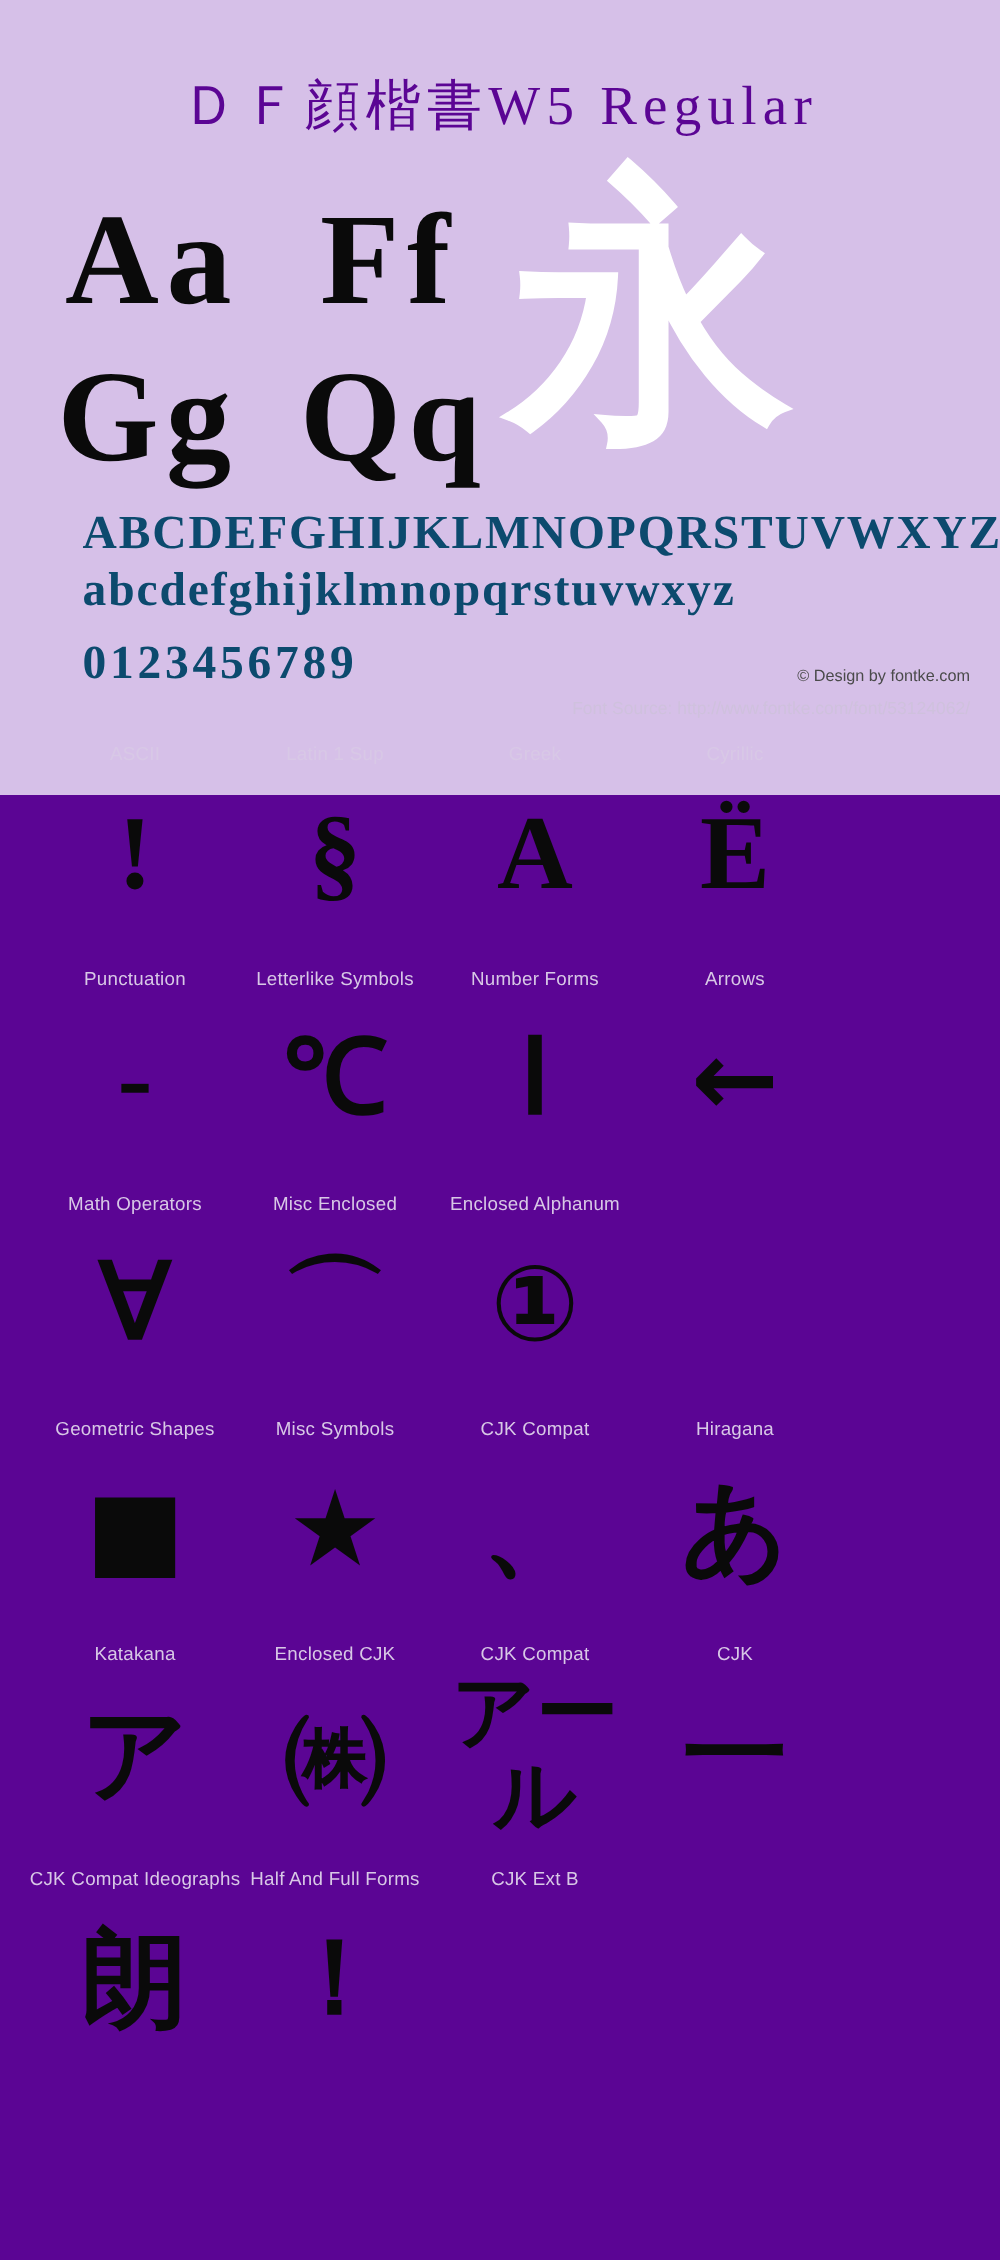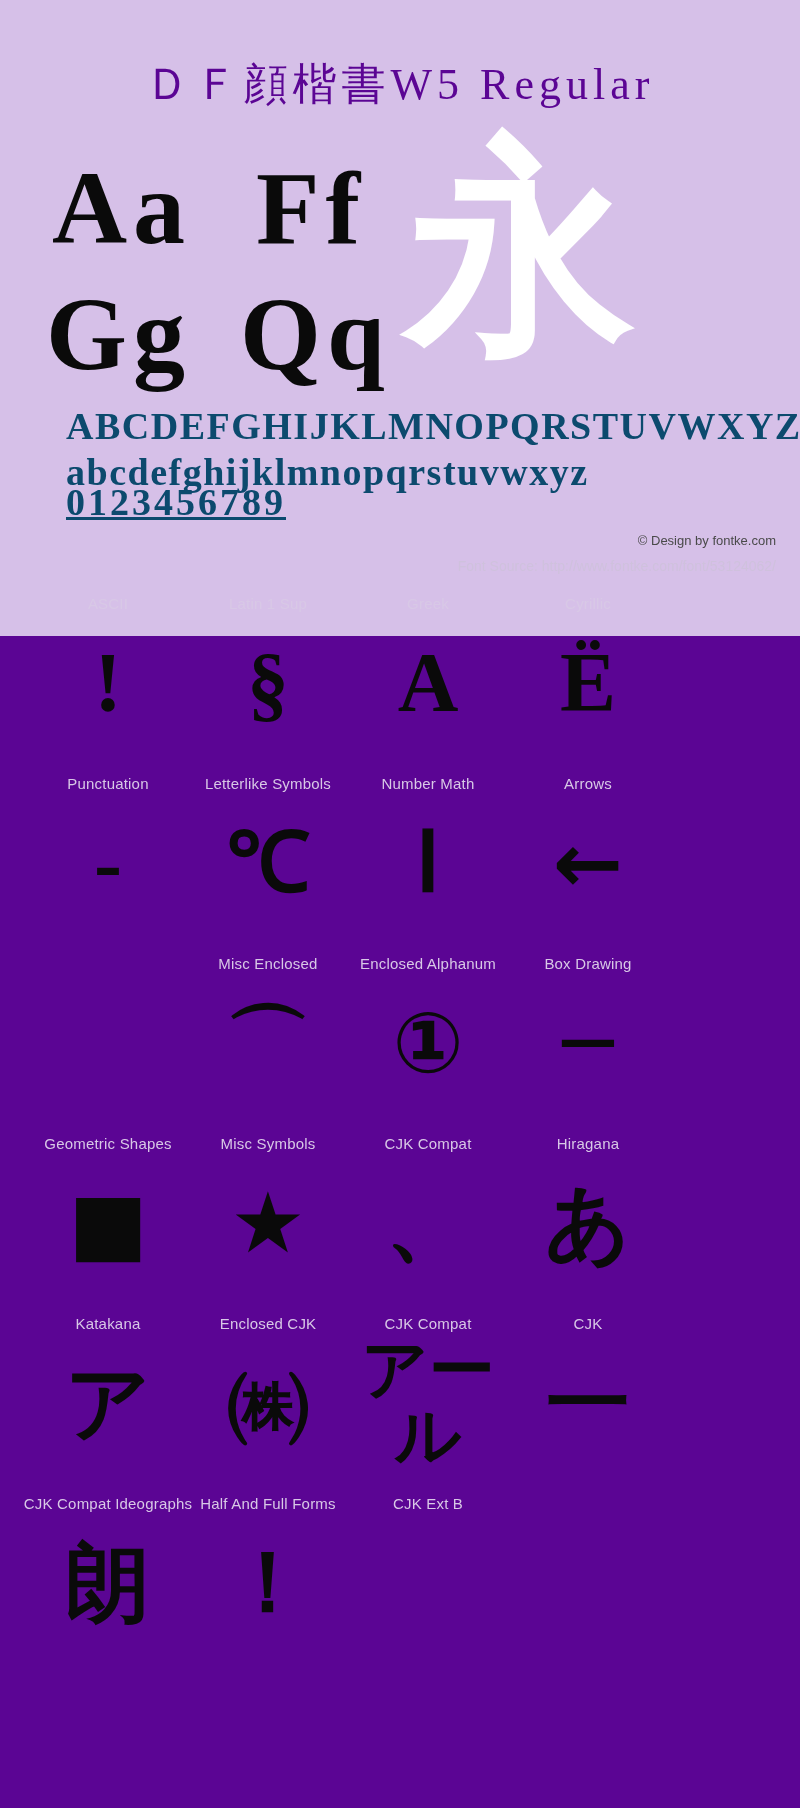"0123456789" #alpha-digits { text-decoration: underline -> none; top: 480px -> 508px }
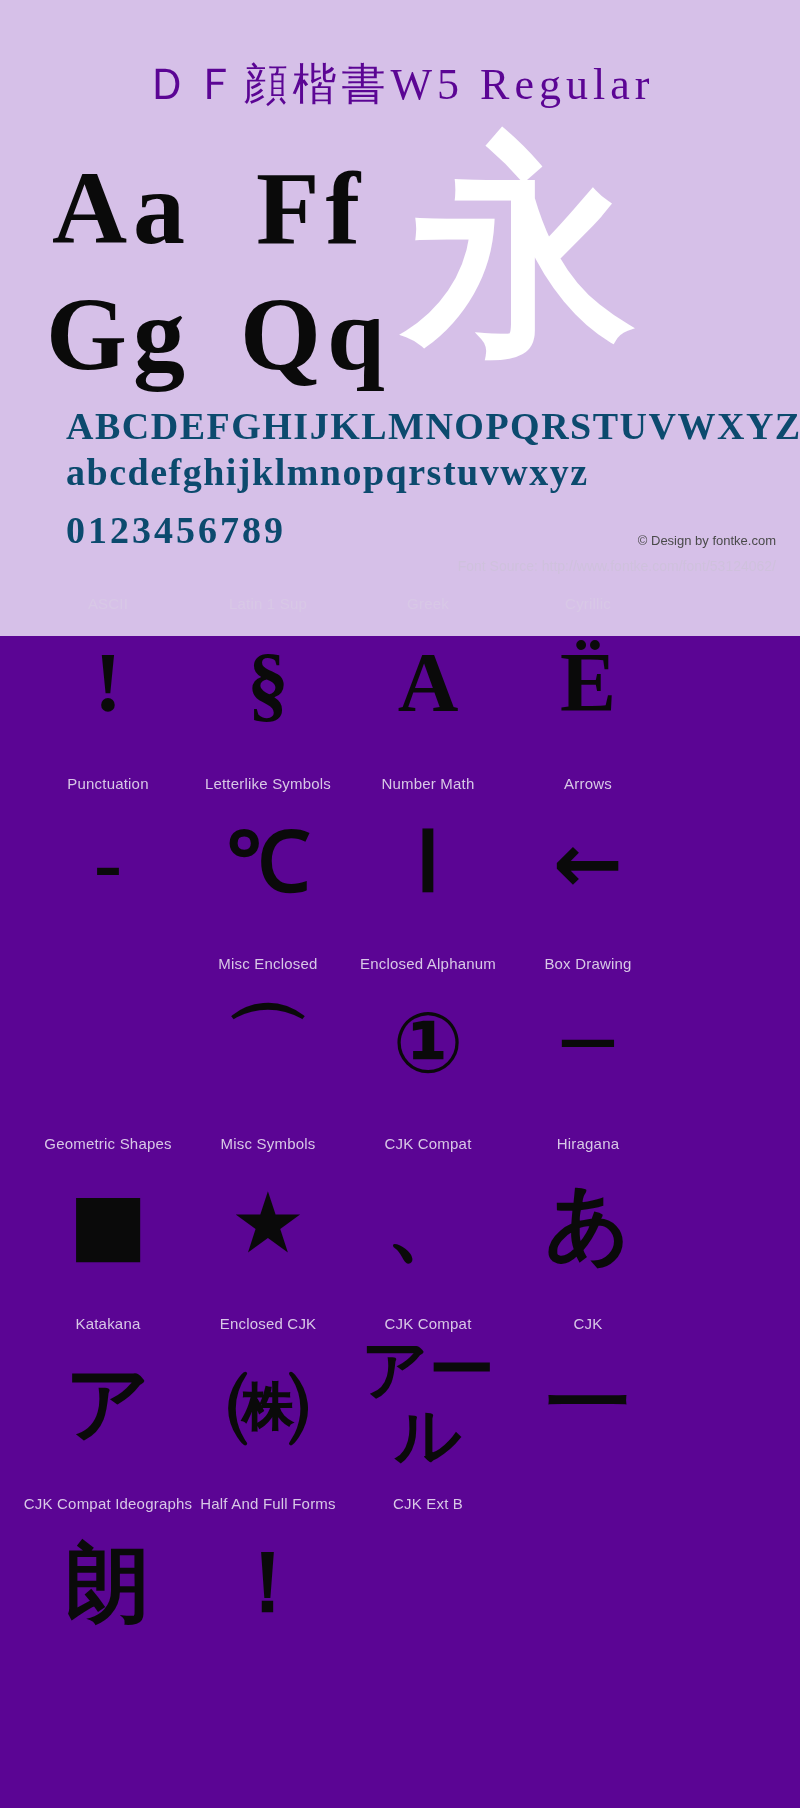"Number Math" div.cell-label { text: Math -> Forms }
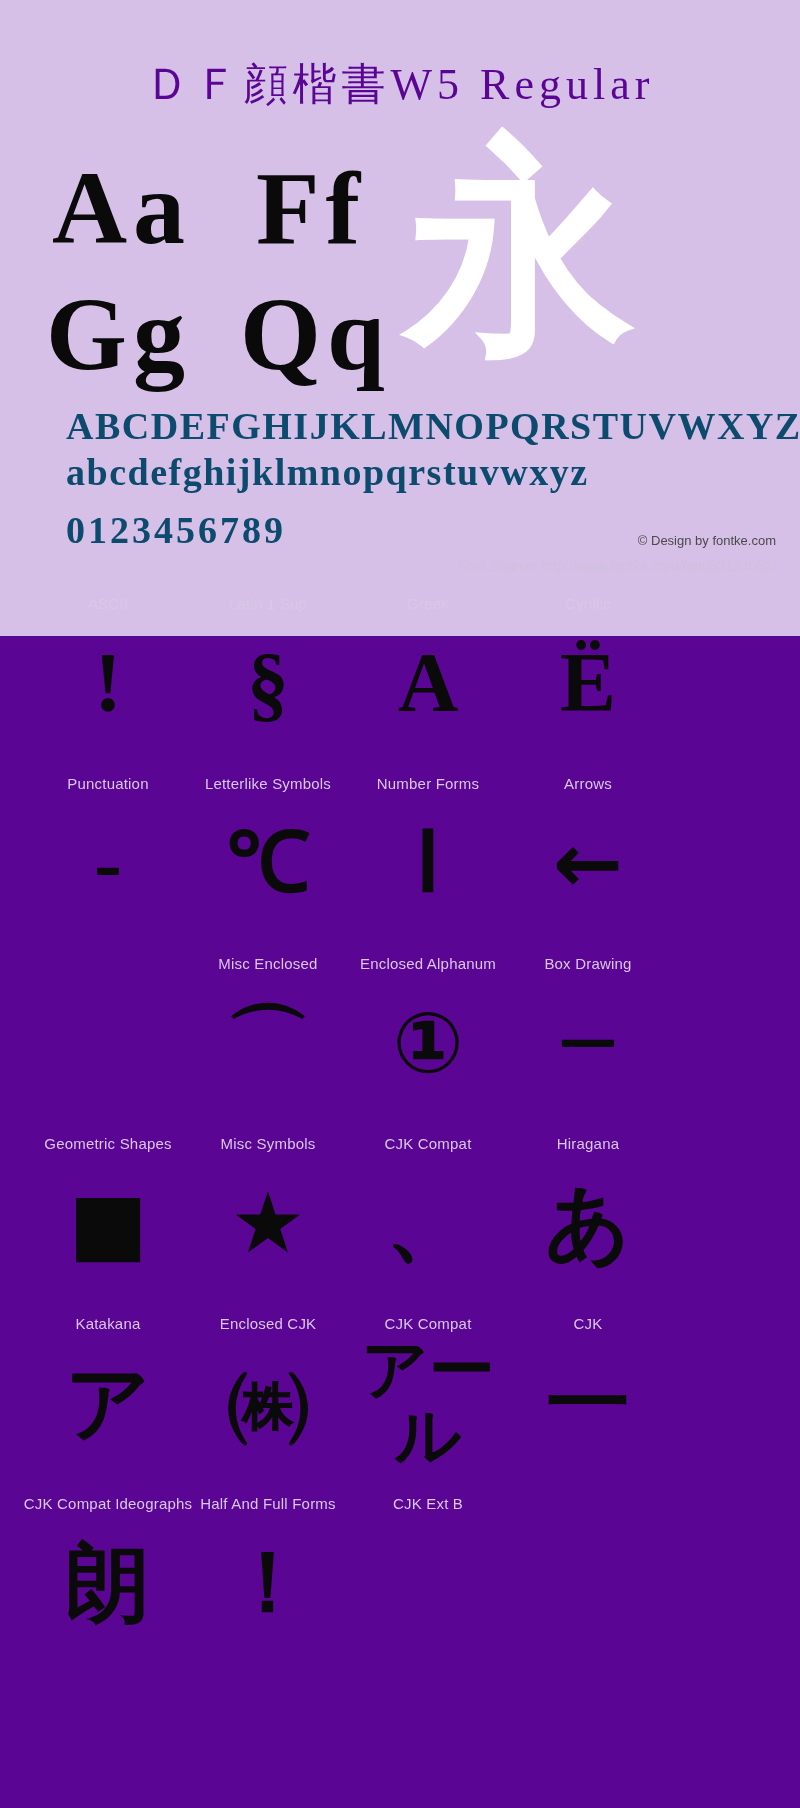"Math Operators" div.cell { html: none -> <div> <div>Math Operators</div> <div>∀</div> </div> }
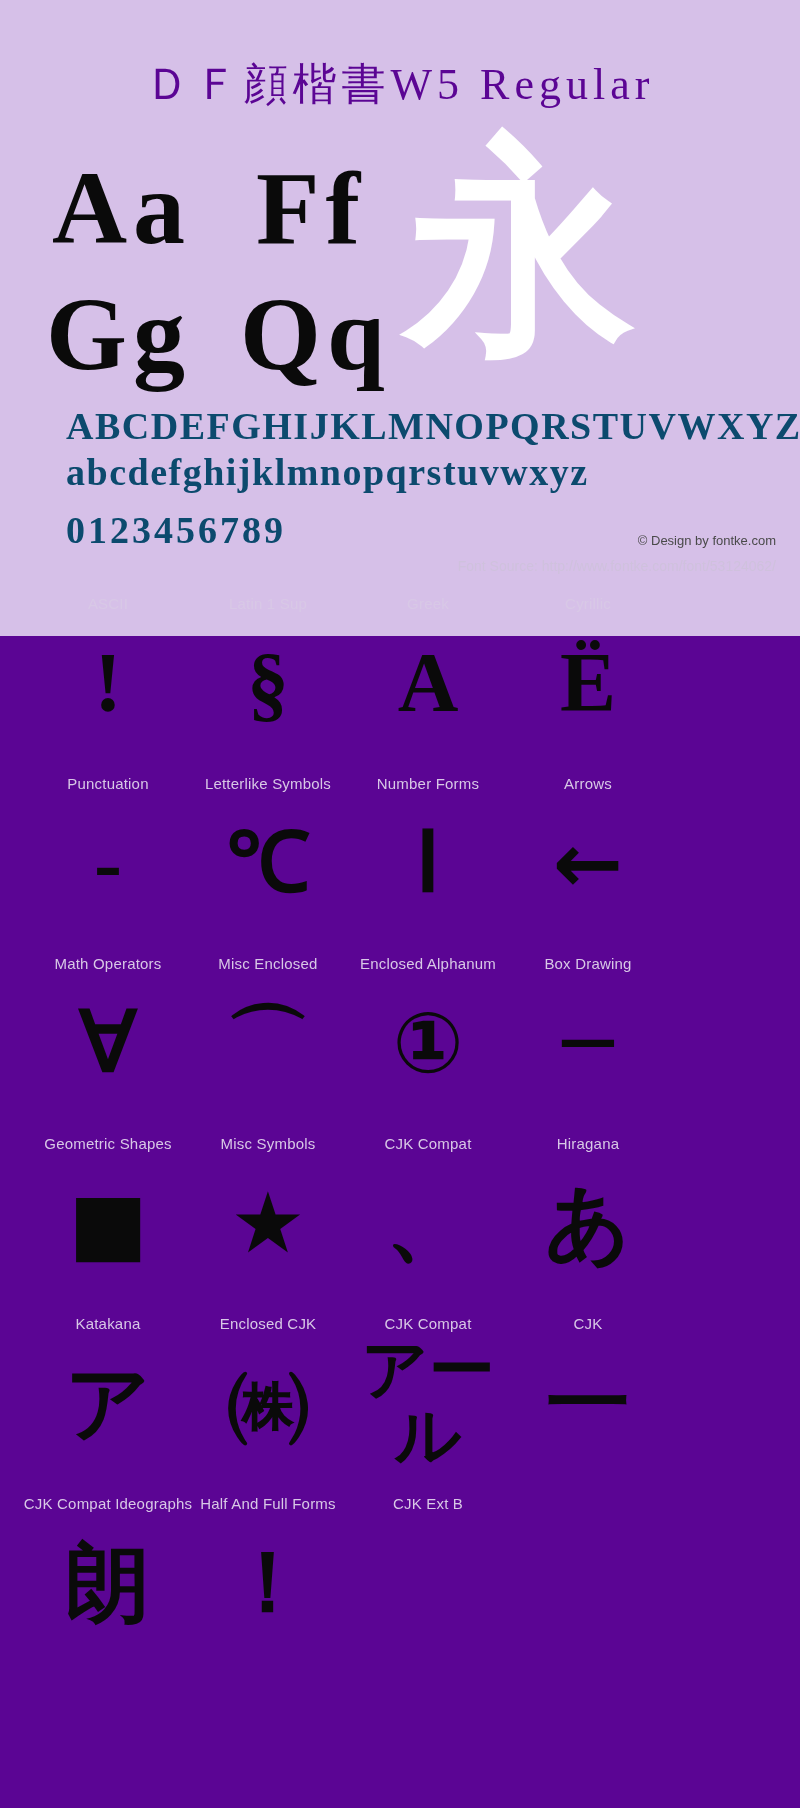"Box Drawing" div.cell { html: <div> <div>Box Drawing</div> <div>─</div> </div> -> none }
